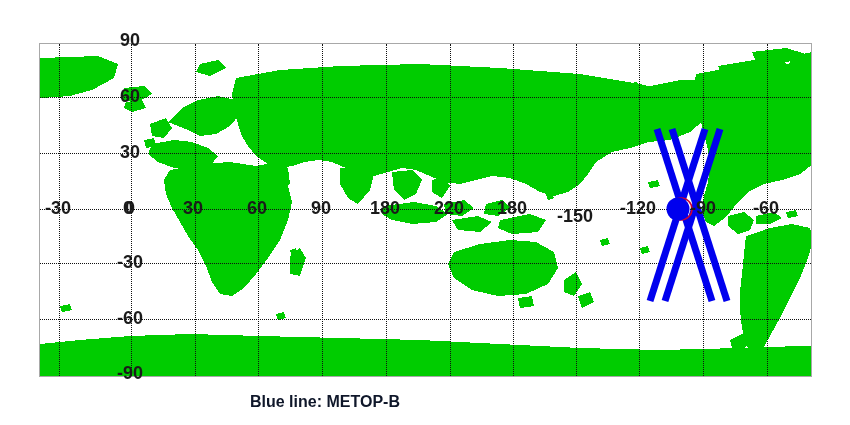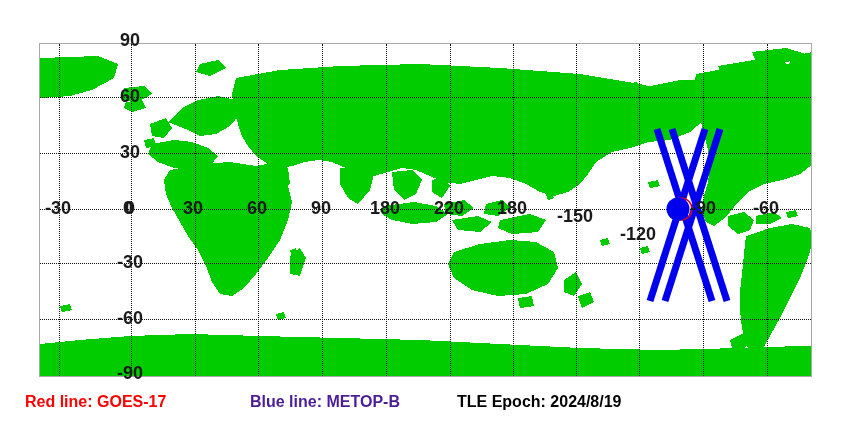"-120" div.lbl { margin-top: 26px -> none }
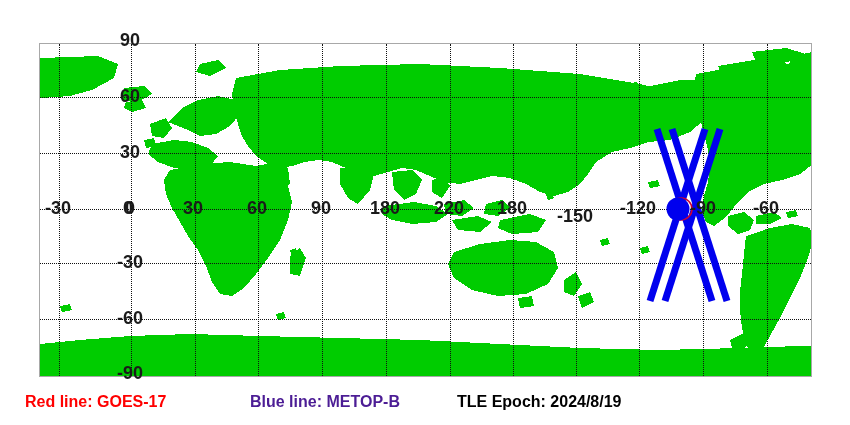"Red line: GOES-17" div.leg { html: <div>Red line: GOES-17</div> -> none }
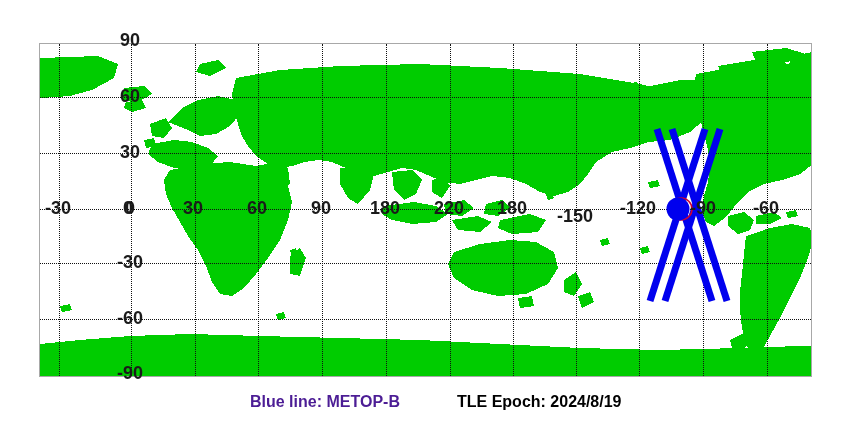"Blue line: METOP-B" #leg-blue { color: #4c1d95 -> #0f172a }
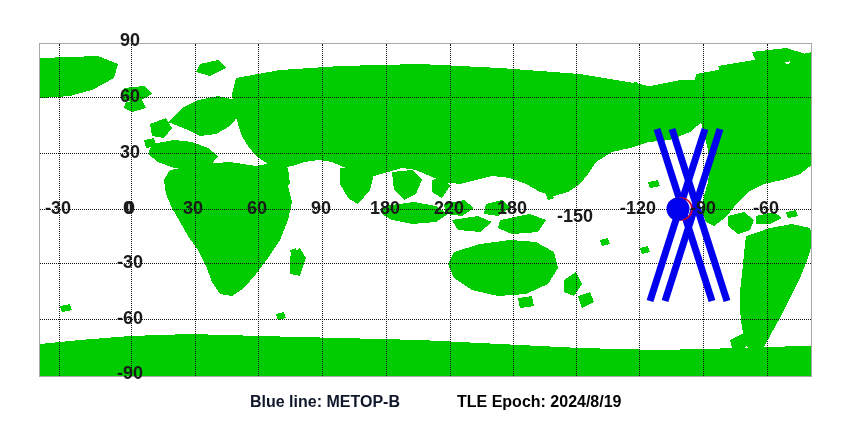"TLE Epoch: 2024/8/19" div.leg { html: <div>TLE Epoch: 2024/8/19</div> -> none }
